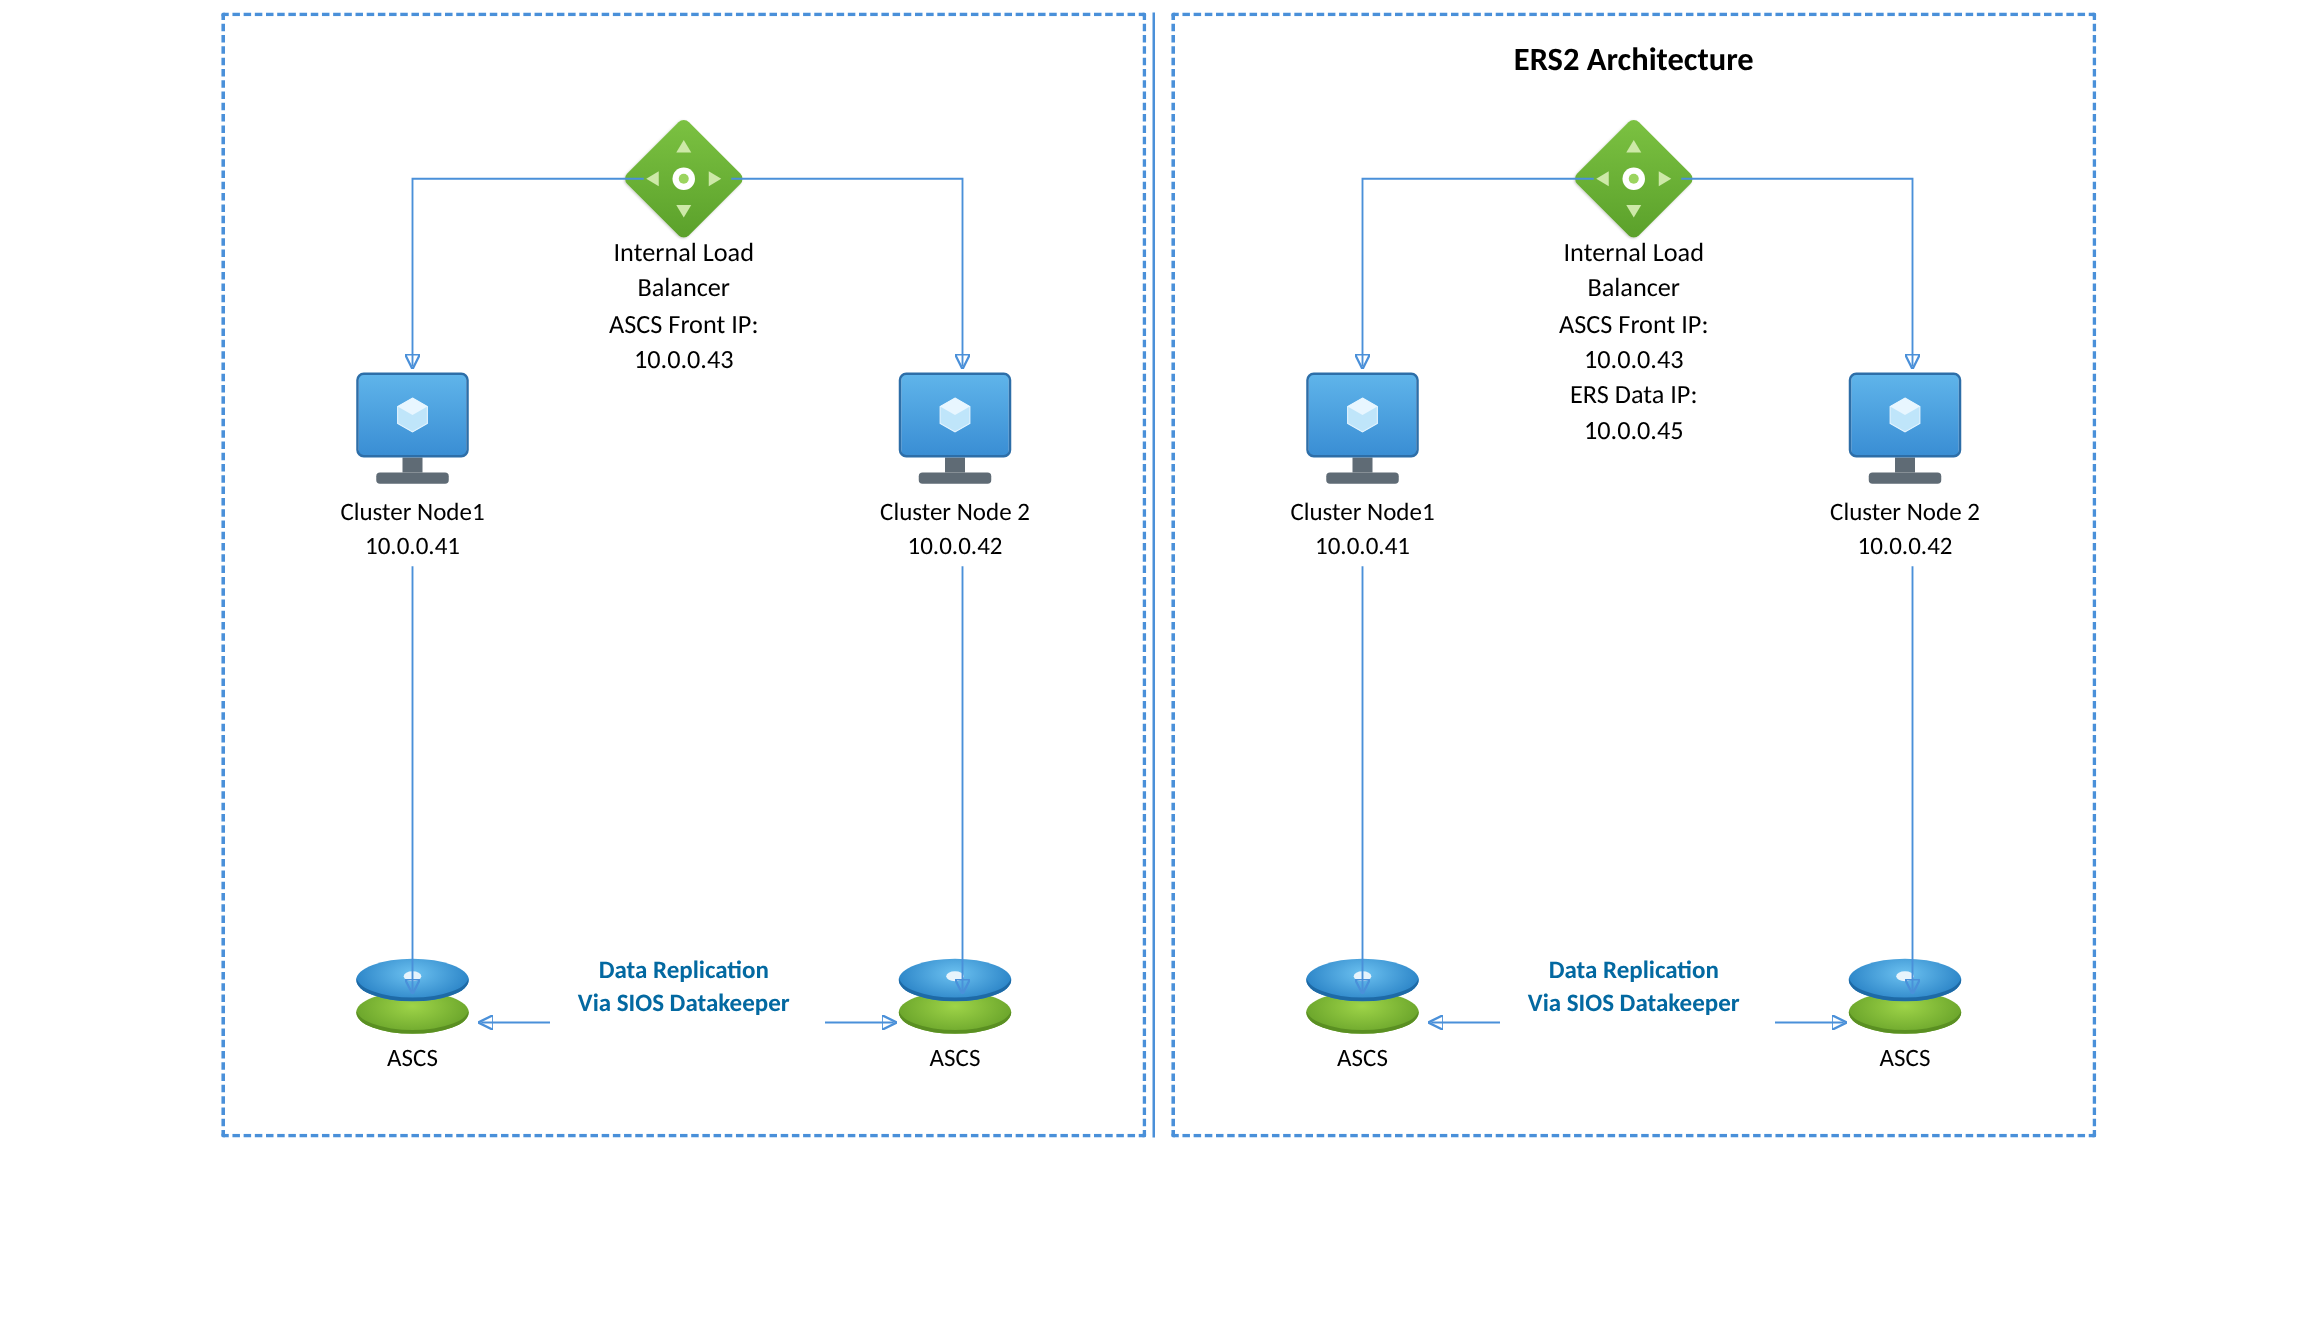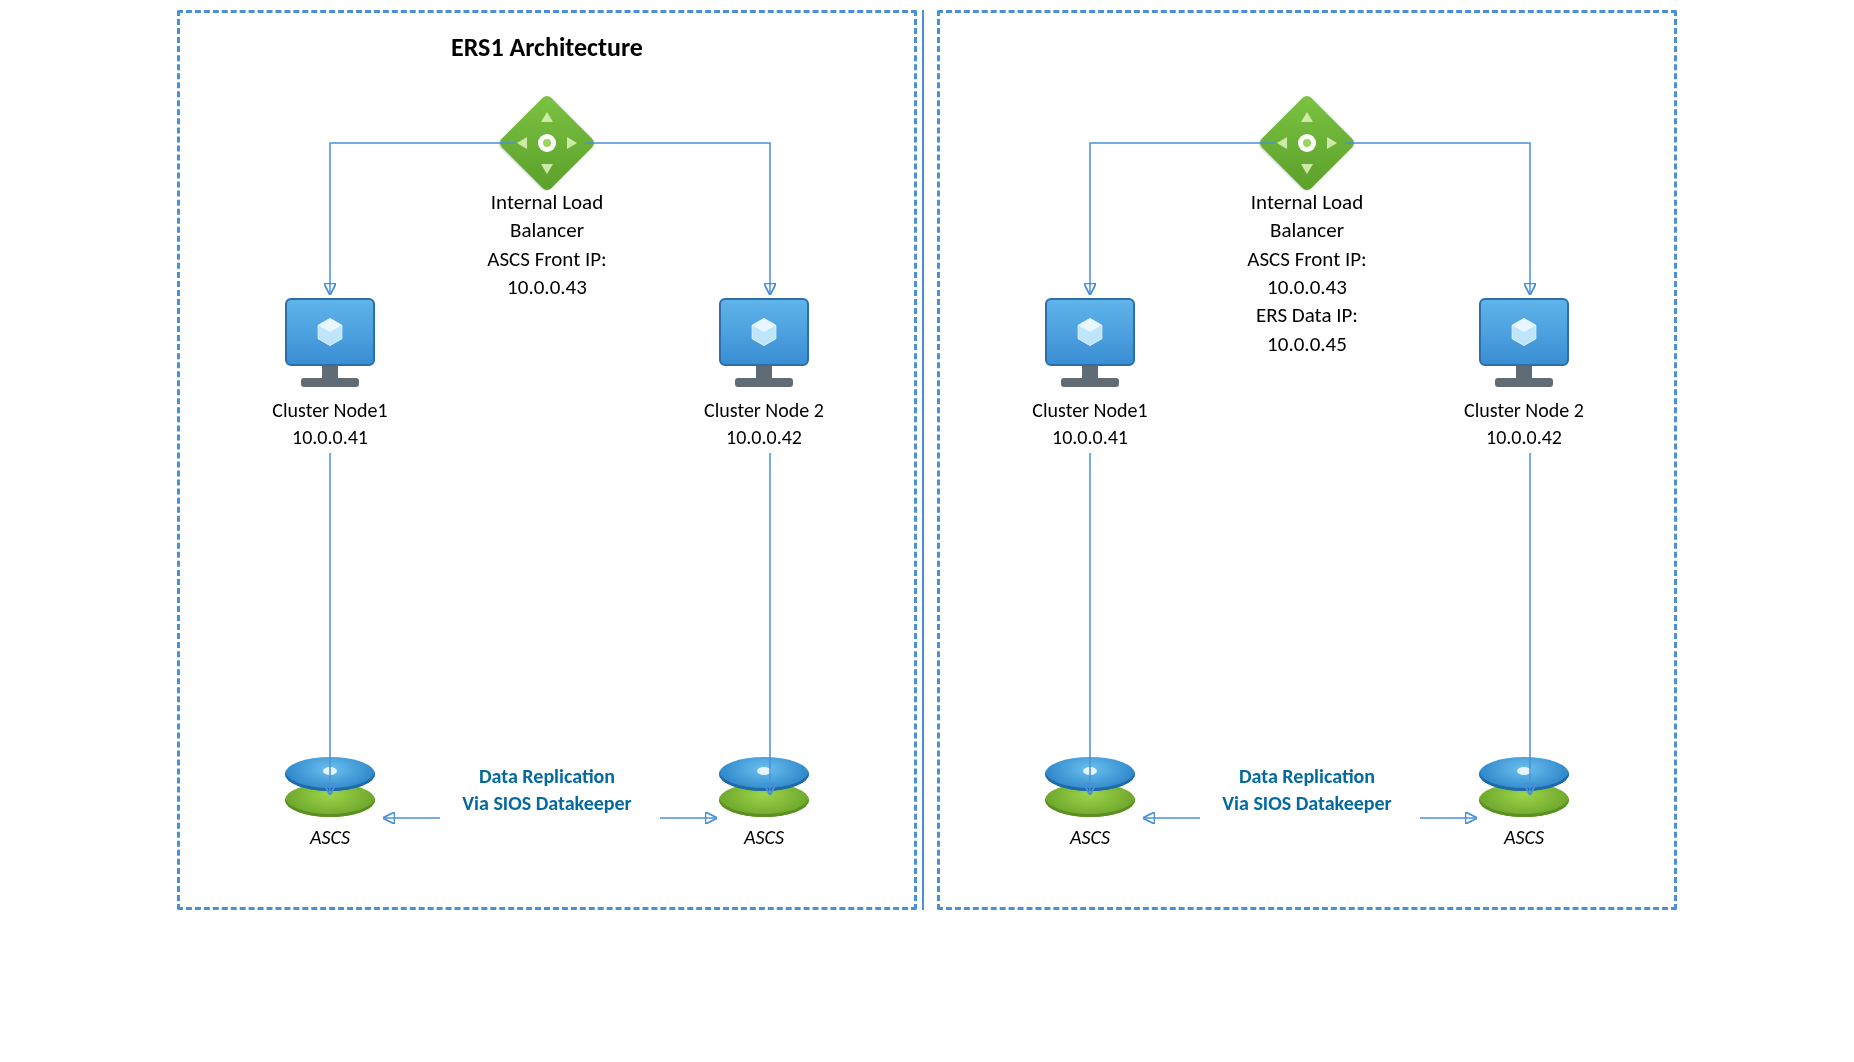"ERS1 Architecture" div.title { html: <div>ERS1 Architecture</div> -> none }
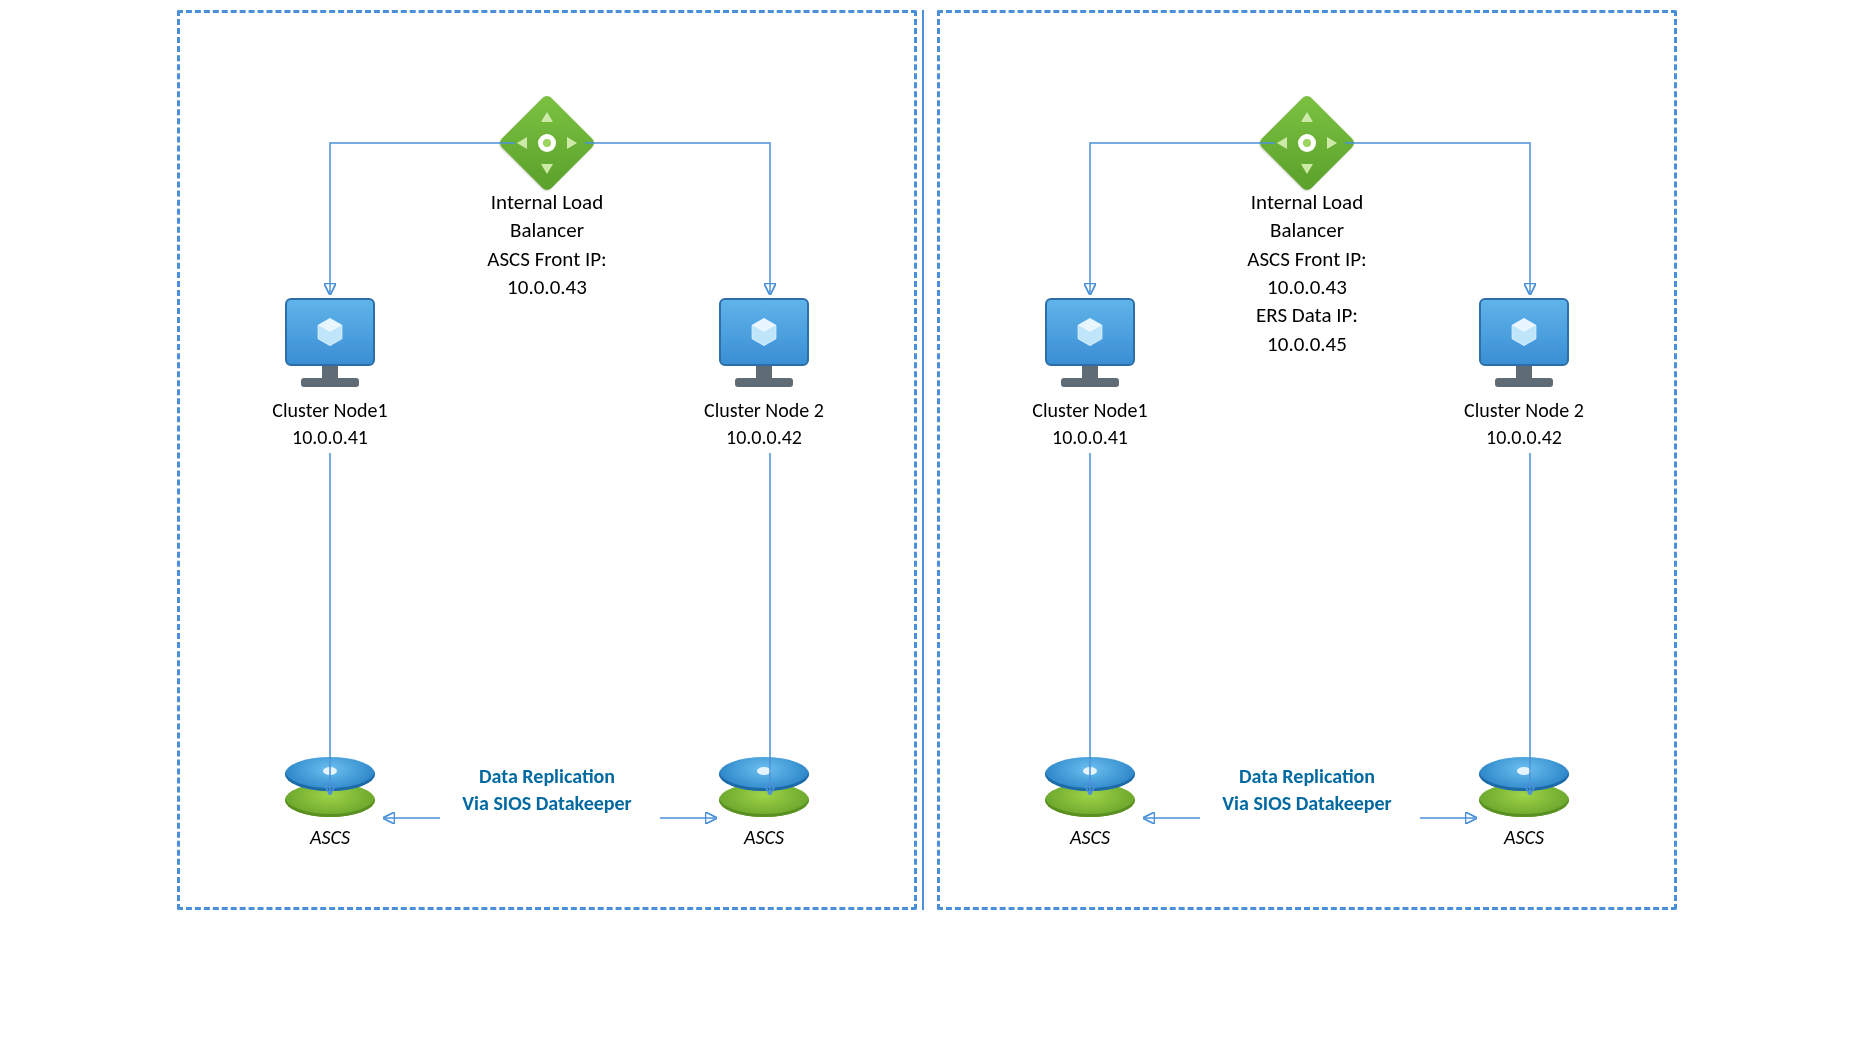"ERS2 Architecture" div.title { html: none -> <div>ERS2 Architecture</div> }
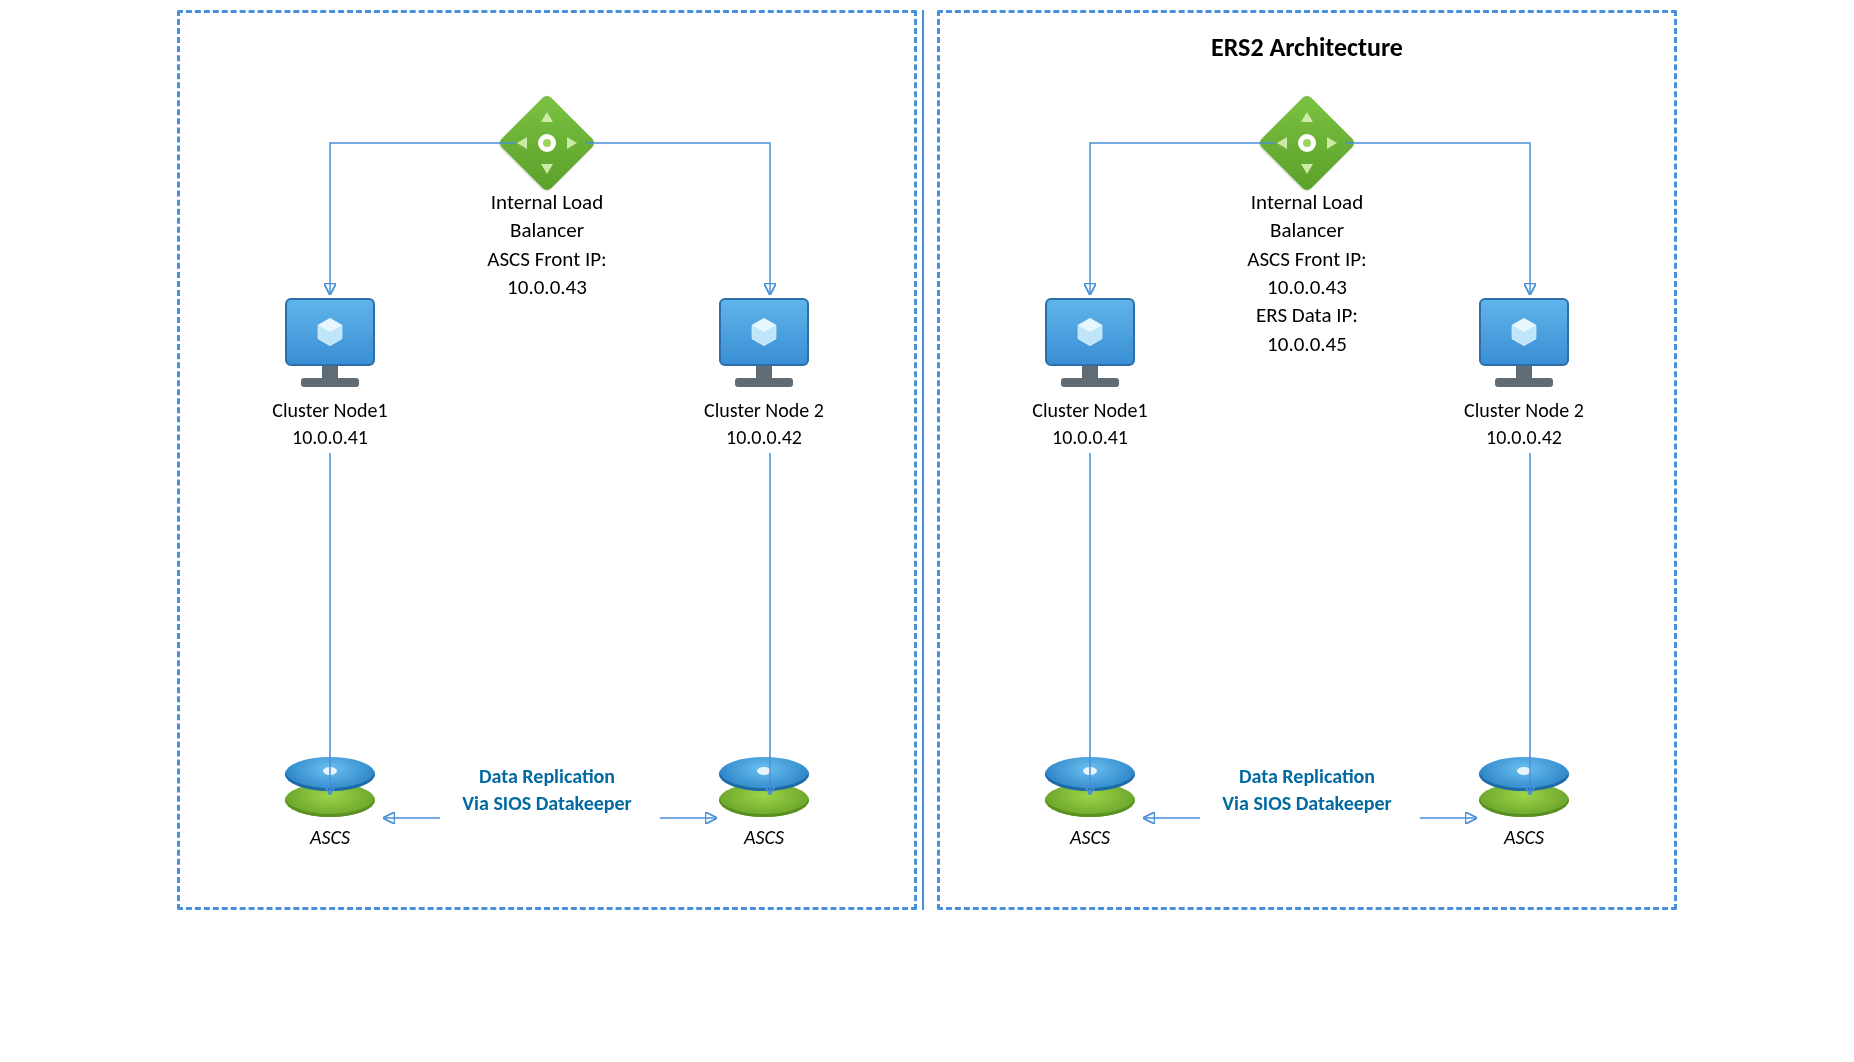"ASCS" .disk { bottom: 58px -> 48px; font-style: italic -> none }
